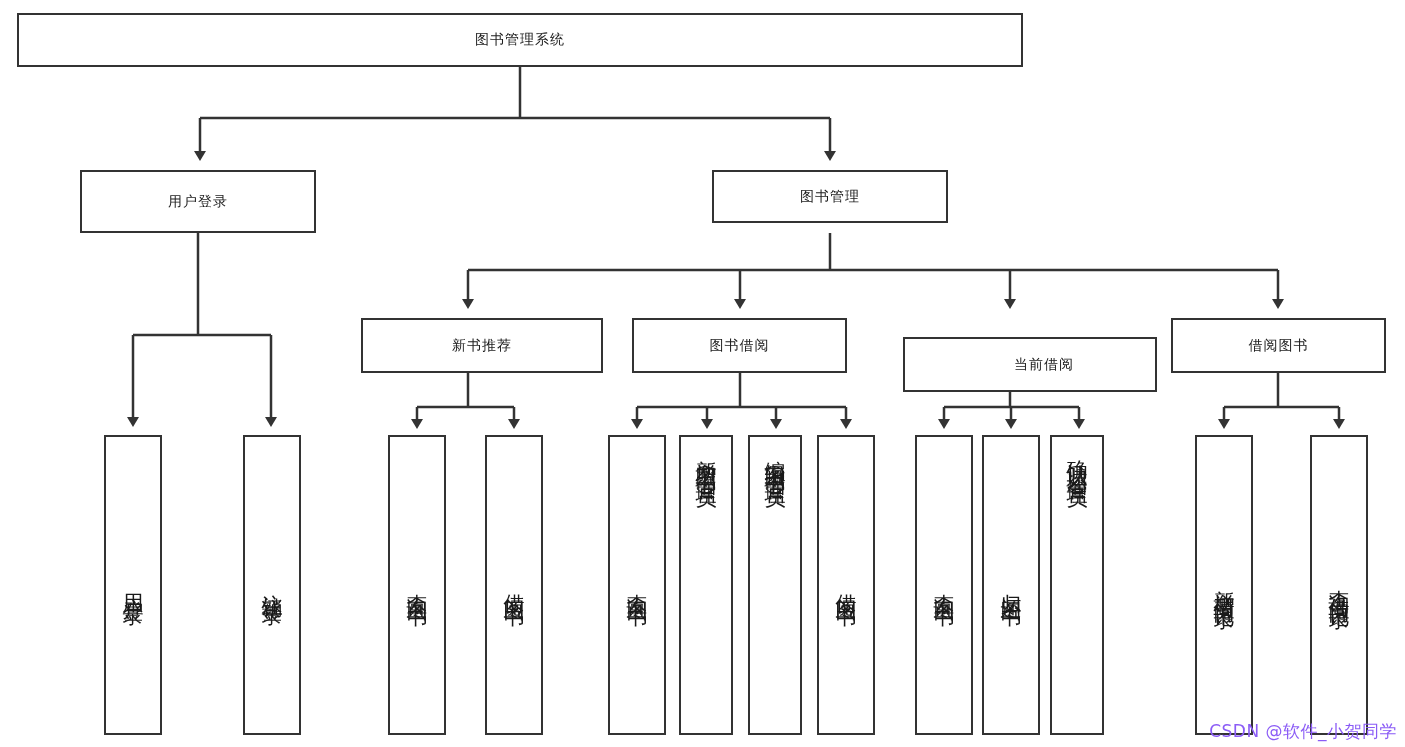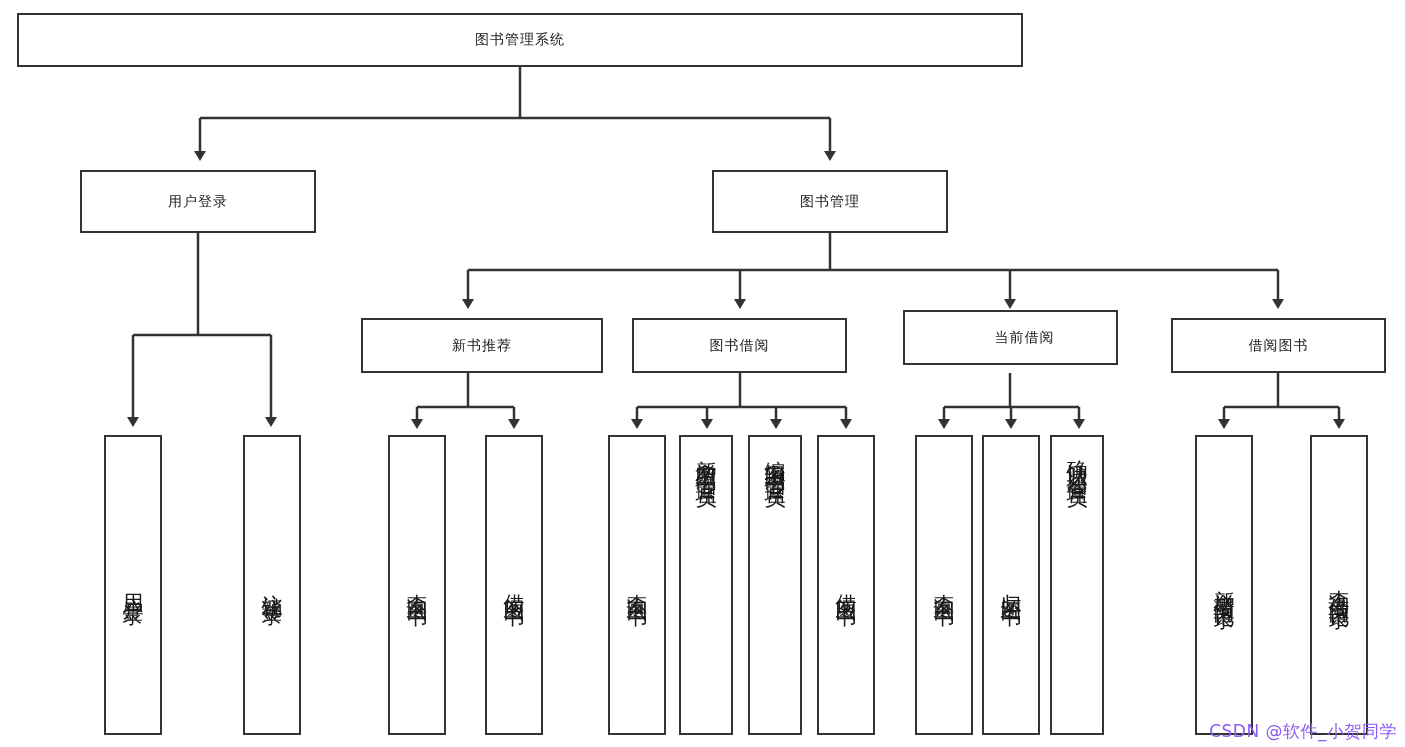"图书管理" div.node { height: 63px -> 53px }
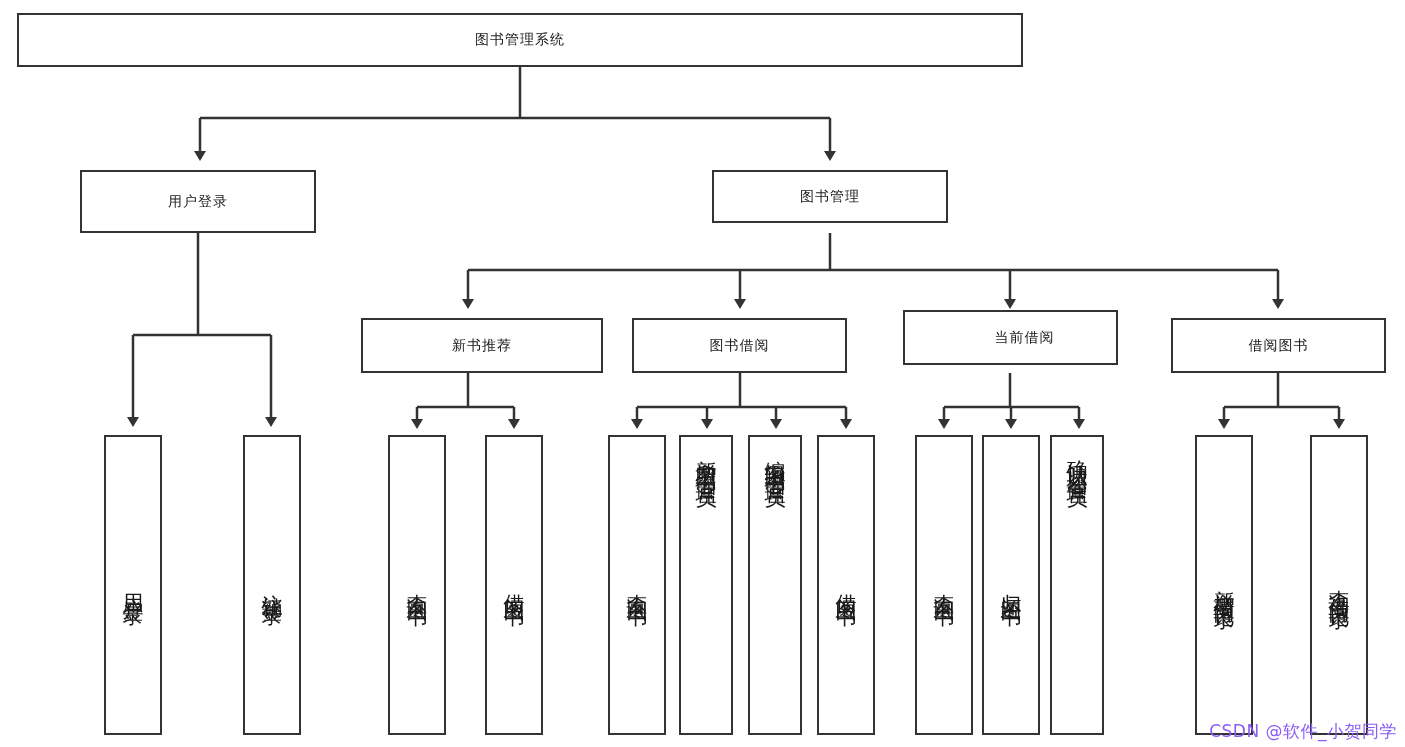"当前借阅" div.node { top: 310px -> 337px; width: 215px -> 254px }
